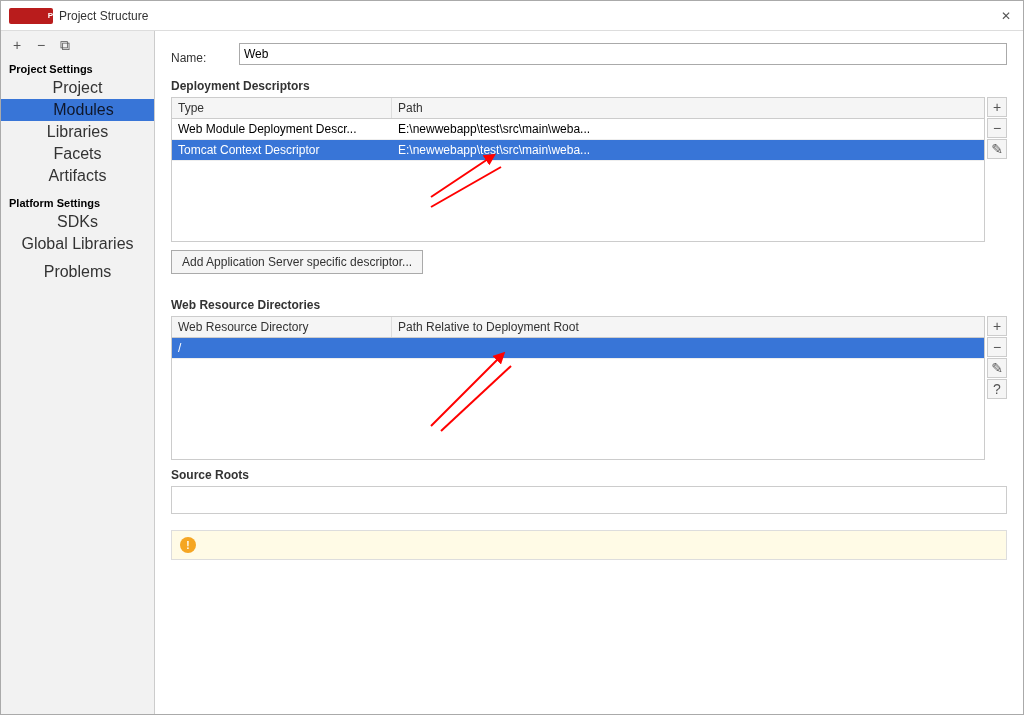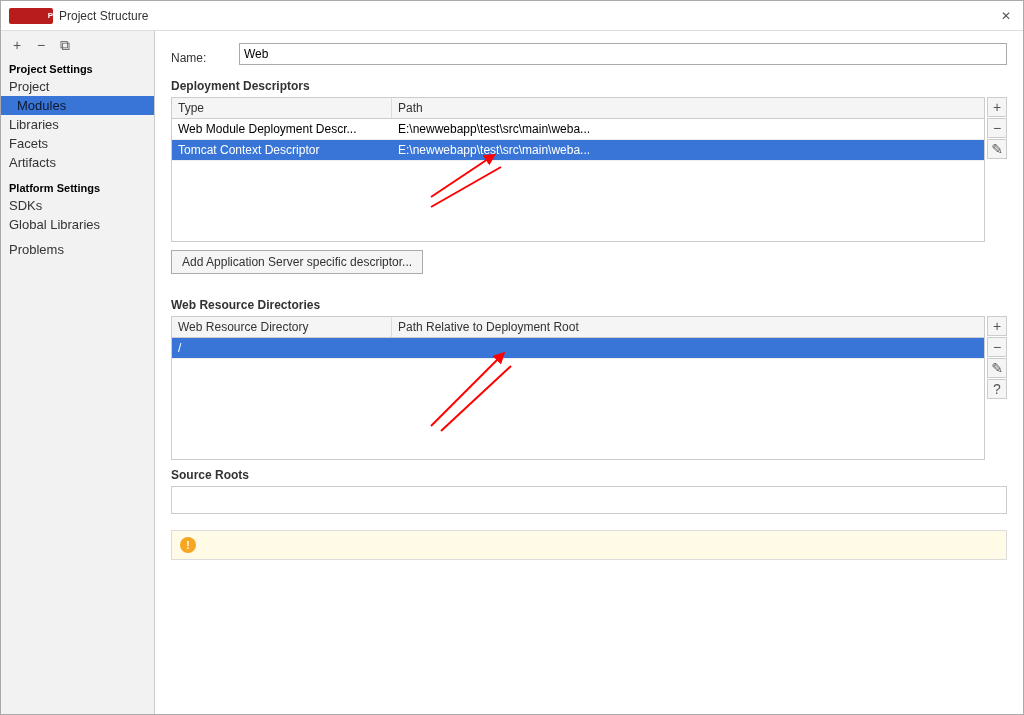"Project" .sidebar-item { font-size: 13px -> 16px; justify-content: none -> center }
